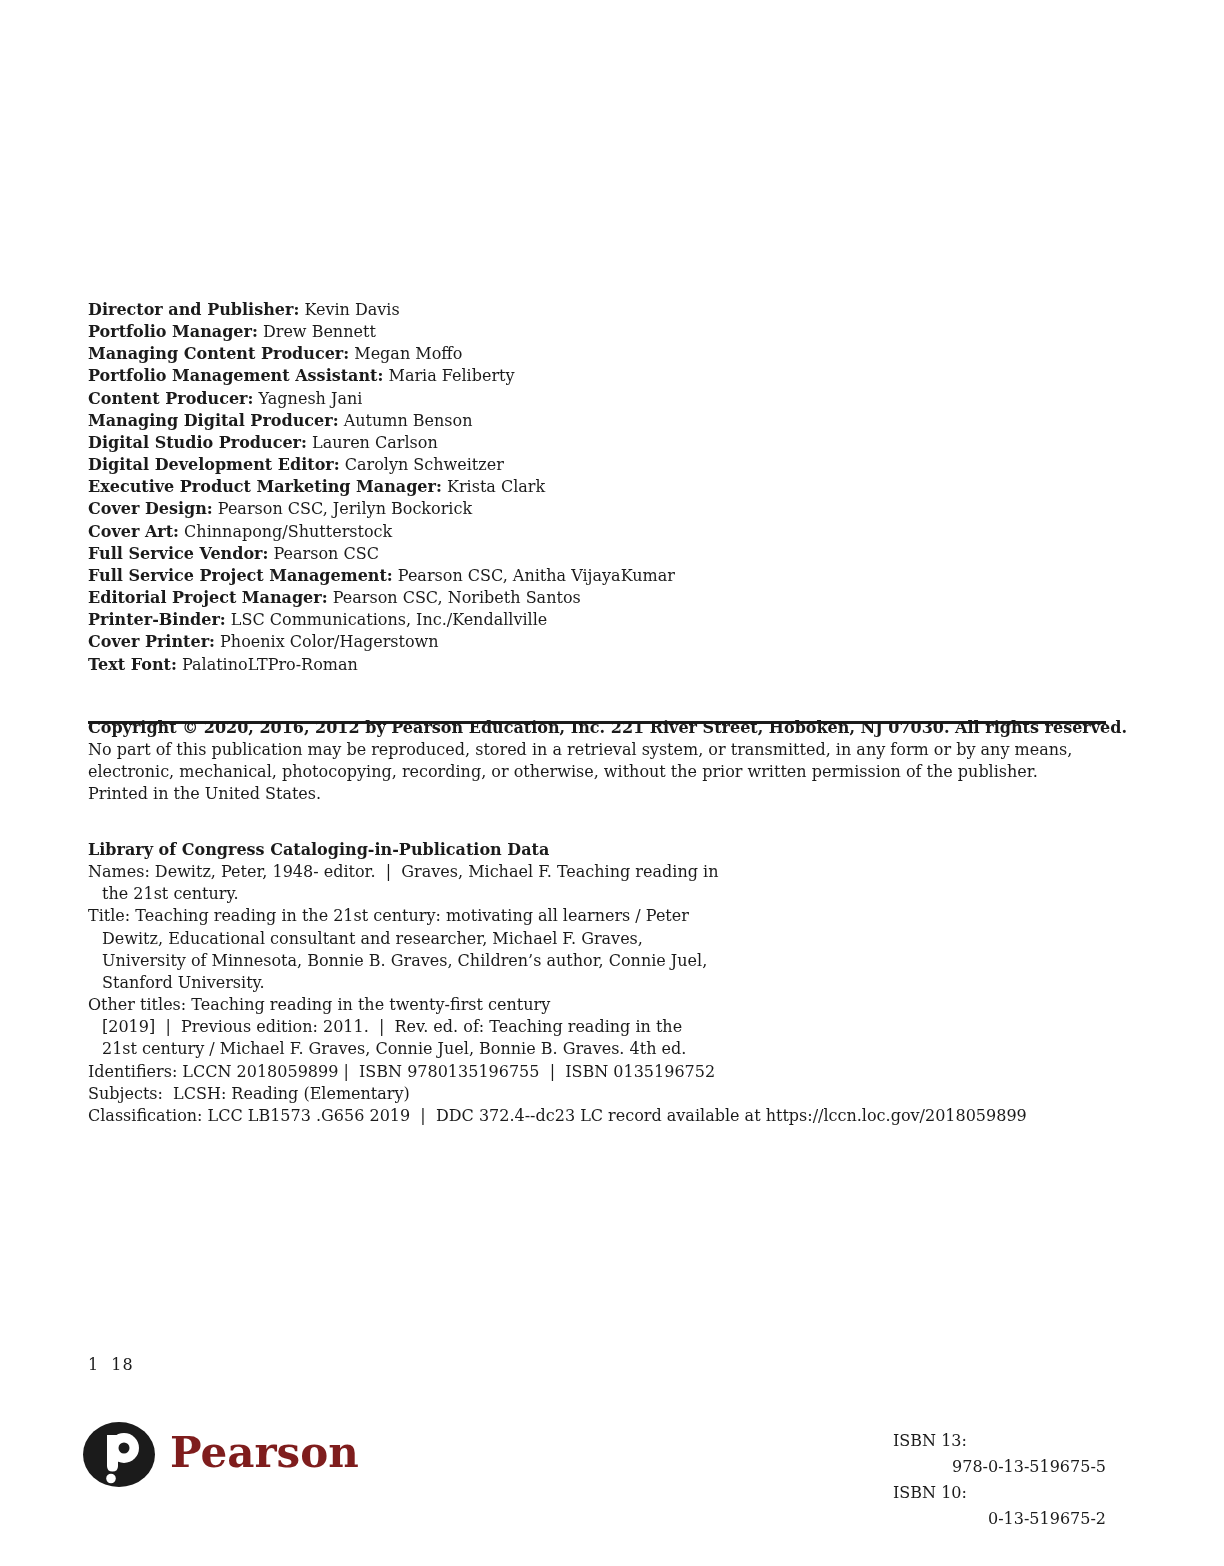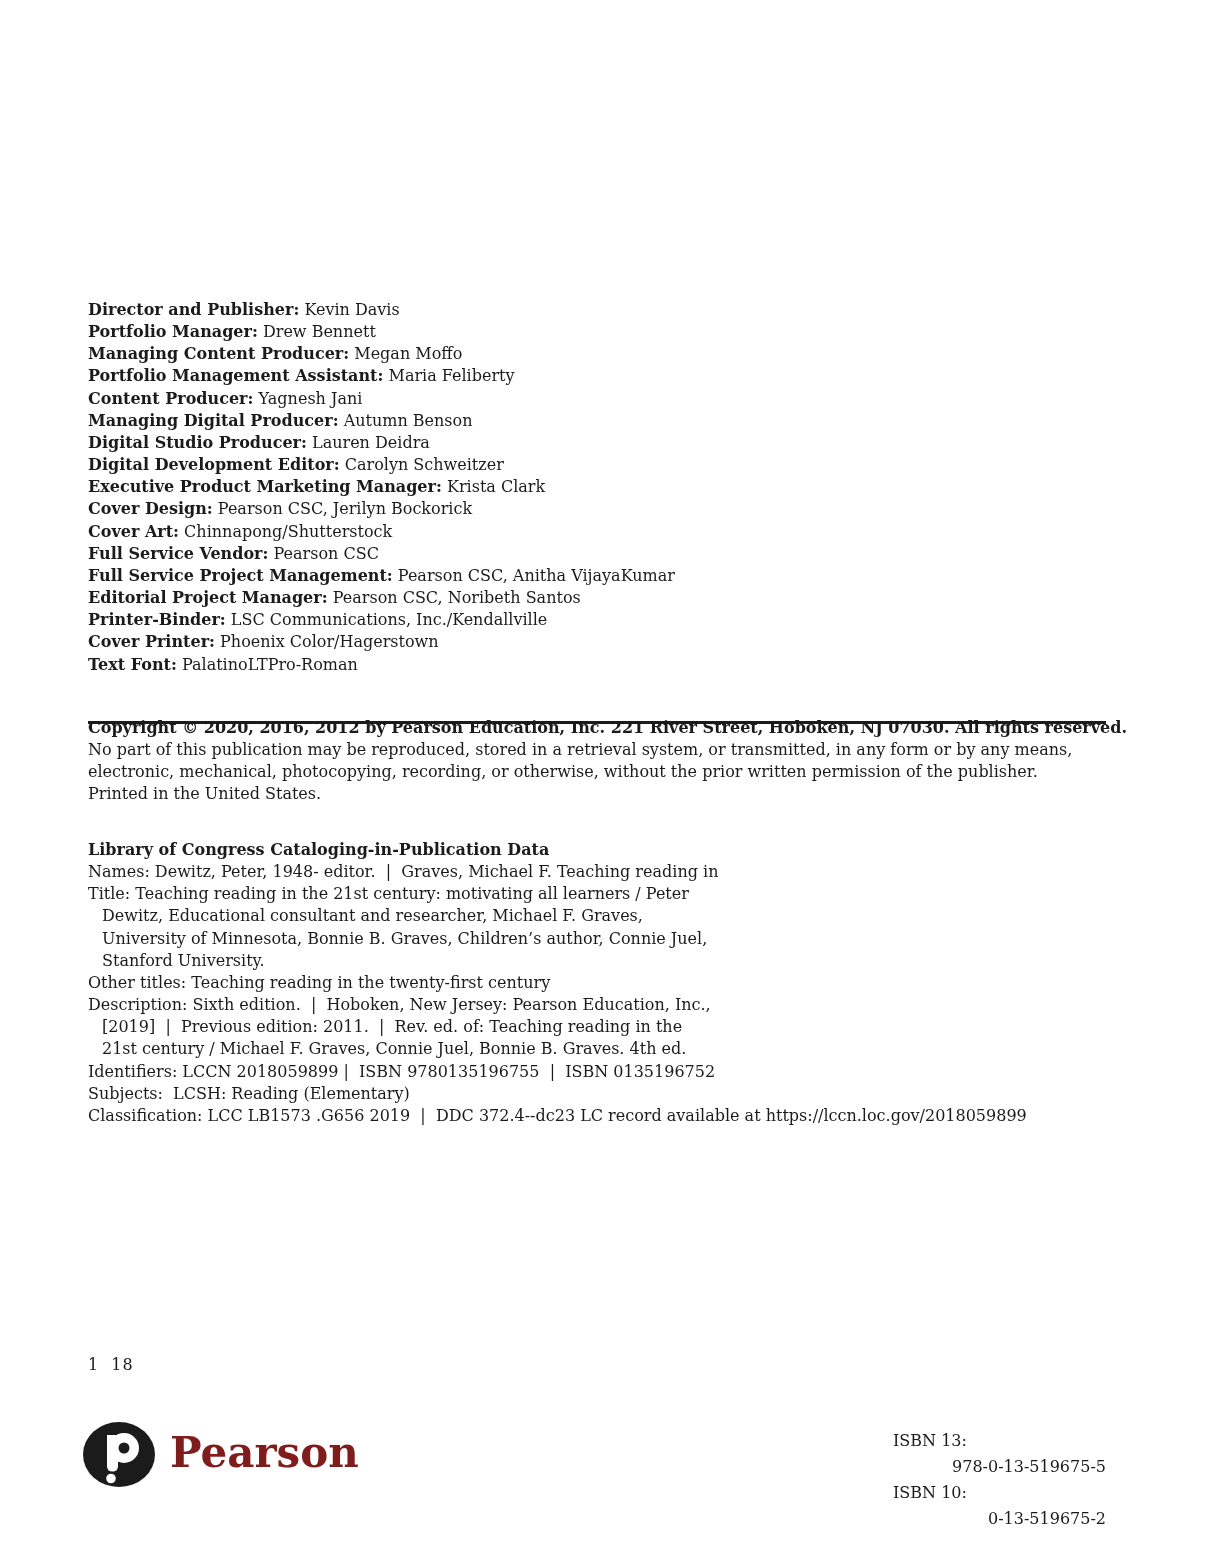"Lauren Deidra" span { text: Deidra -> Carlson }
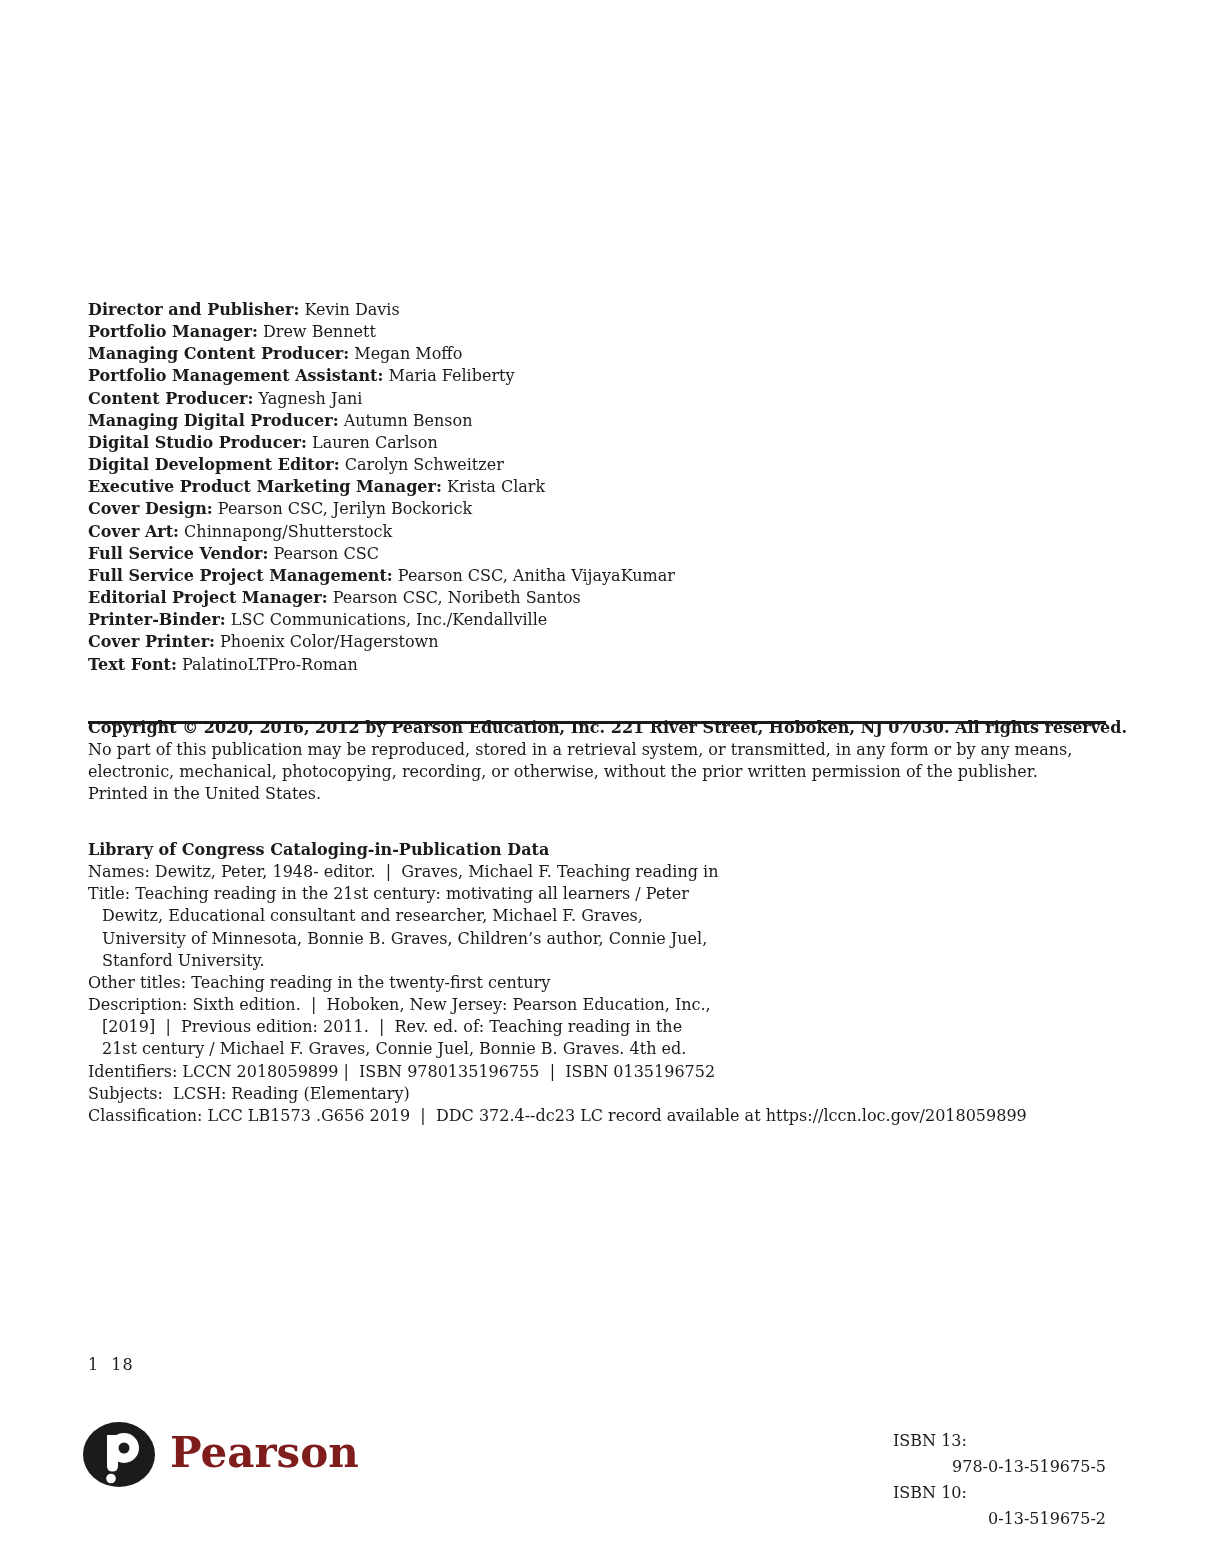"the 21st century." div.line { html: none -> <div>the 21st century.</div> }
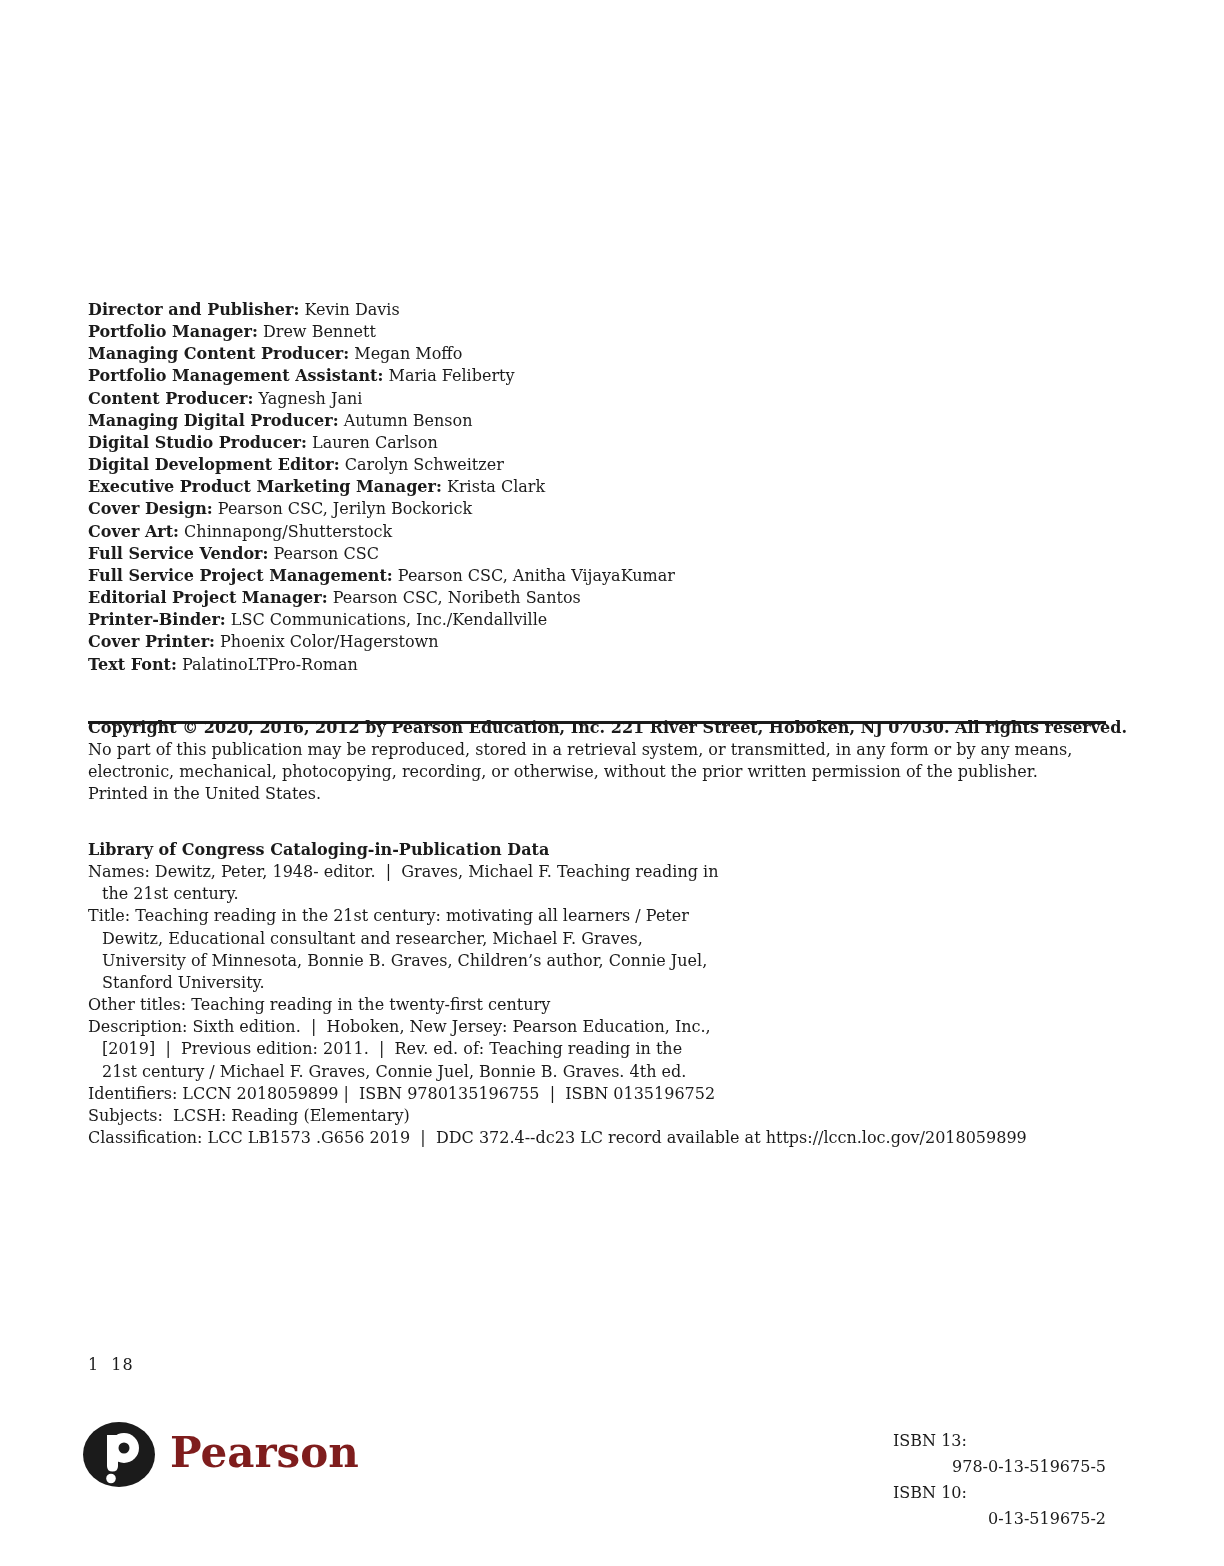"Description: Sixth edition. | Hoboken," div.line { html: <div>Description: Sixth edition. | Hoboken, New Jersey: Pearson Education, Inc.,</div> -> none }
